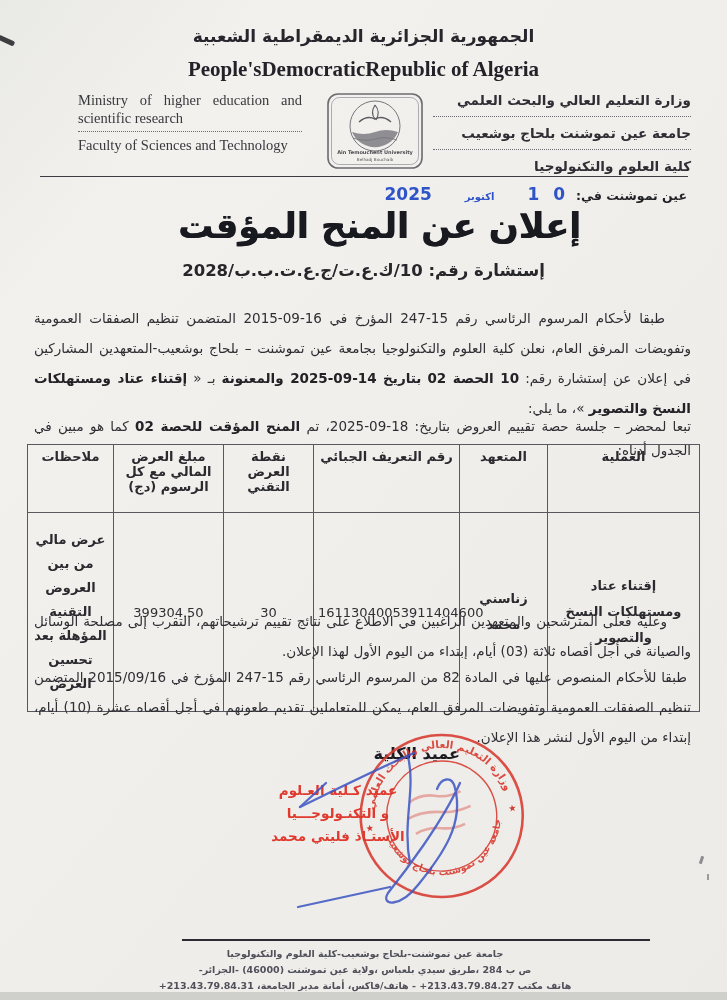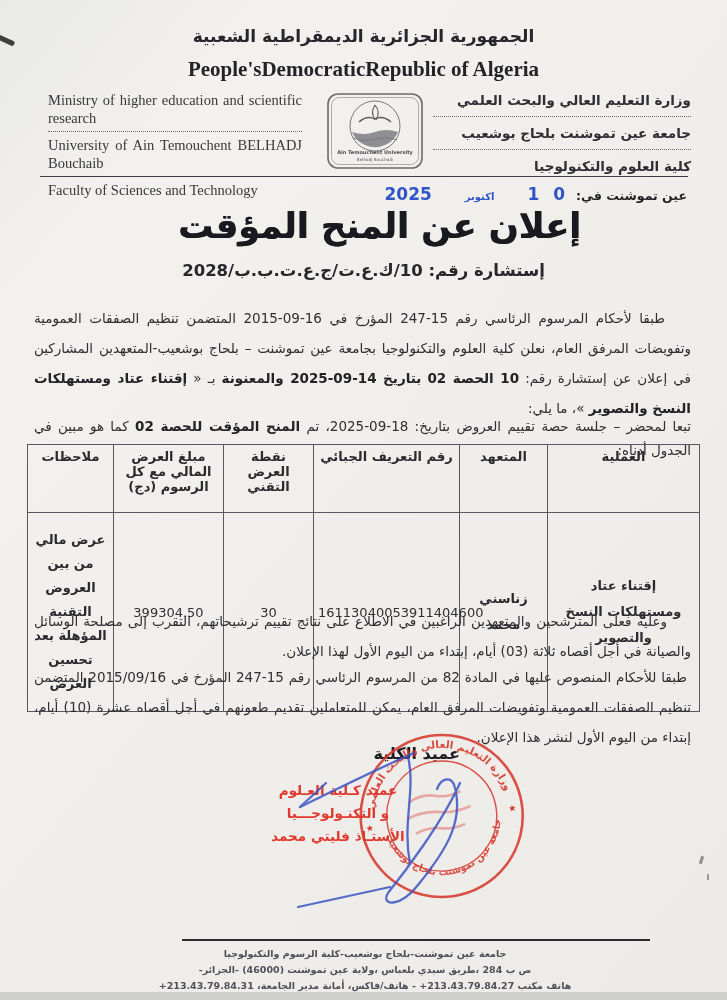"Ministry of higher education and" .hdr-left .blk { margin-left: none -> 30px }
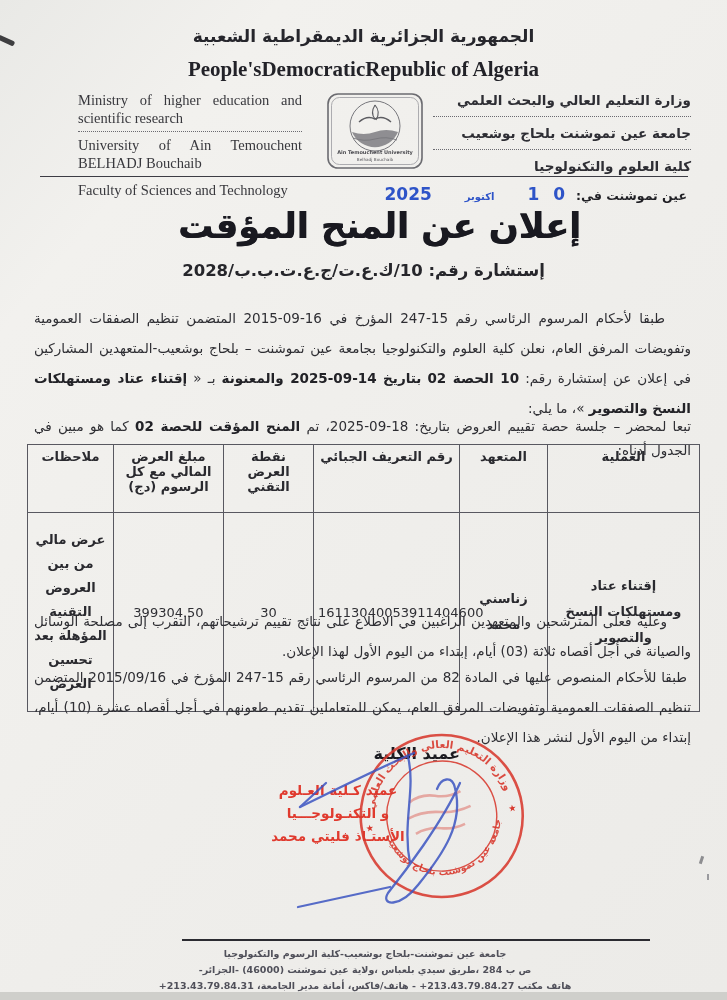"University of Ain Temouchent BELHADJ" div.blk { html: <div>University of Ain Temouchent BELHADJ Bouchaib</div> -> none }
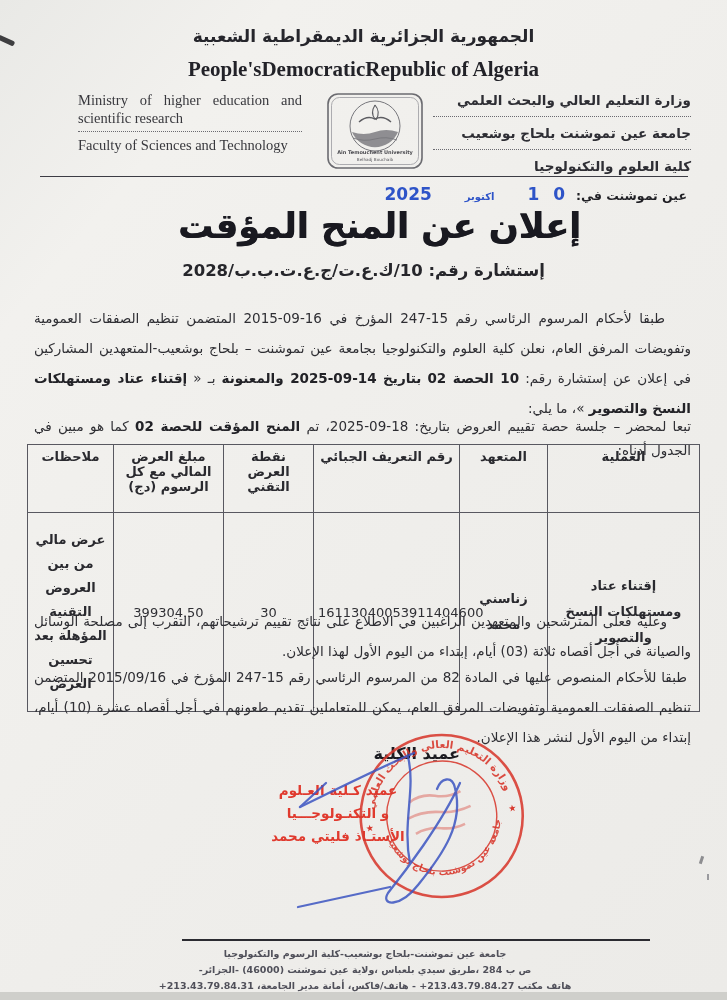"جامعة عين تموشنت-بلحاج بوشعيب-كلية" div { text: الرسوم -> العلوم }
